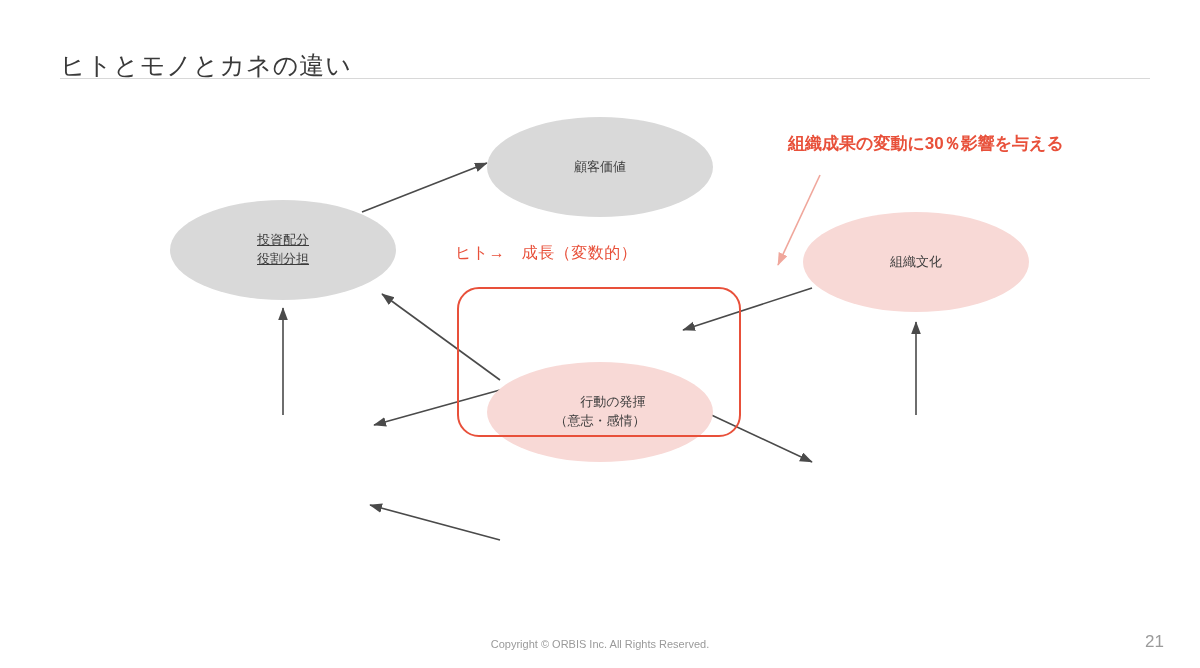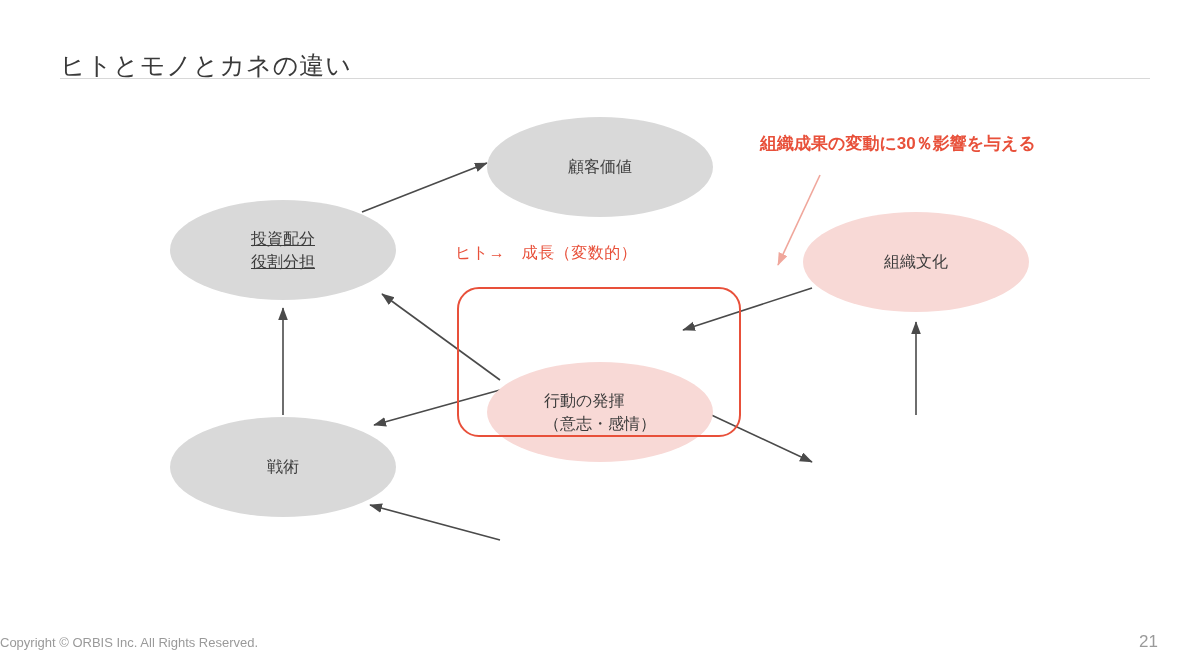"組織成果の変動に30％影響を与える" #annotation-note { left: 760px -> 788px }
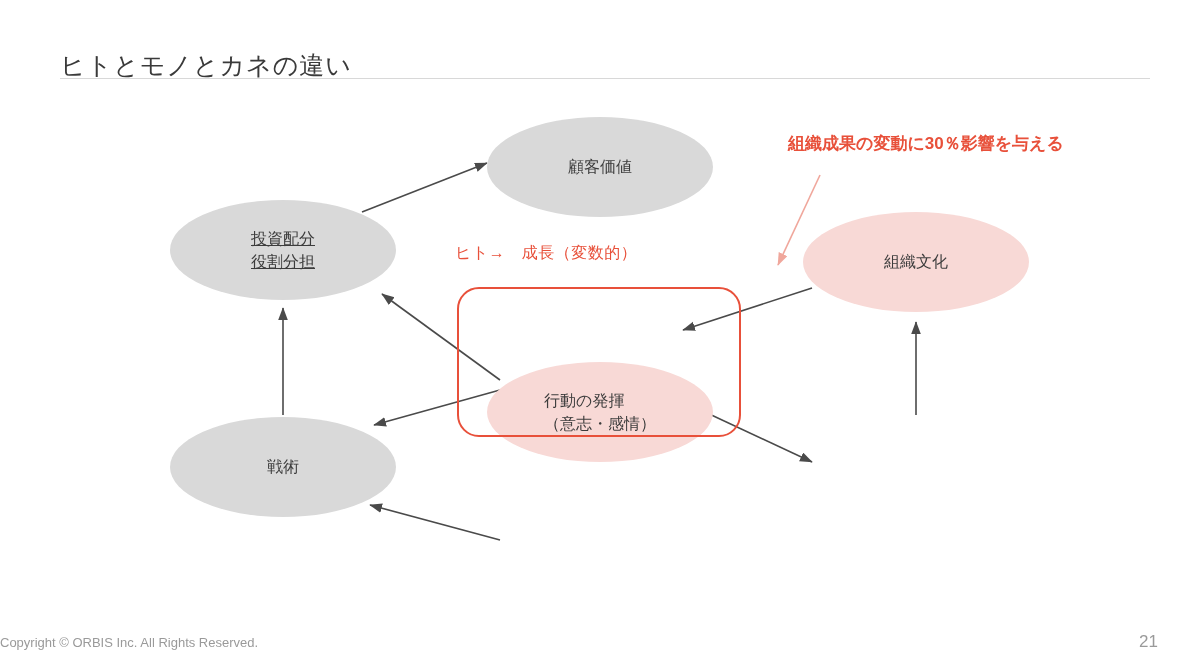"顧客価値" .node { font-size: 16px -> 13px; text-align: left -> right }
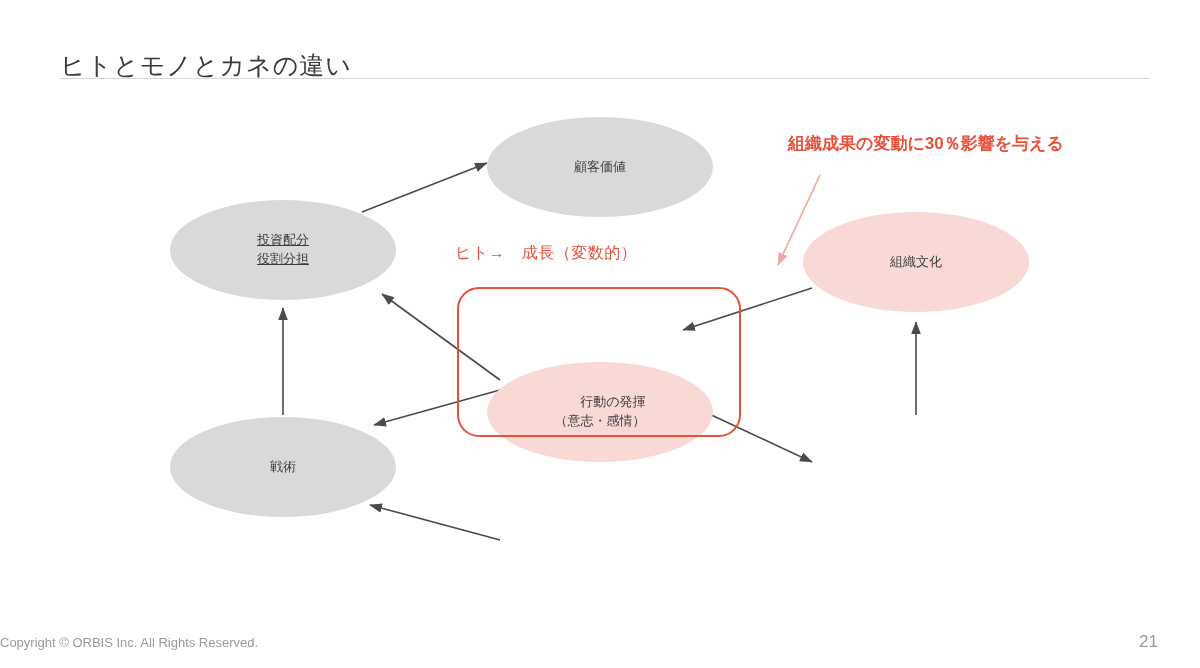"戦術" div.node { html: <div>戦術</div> -> none }
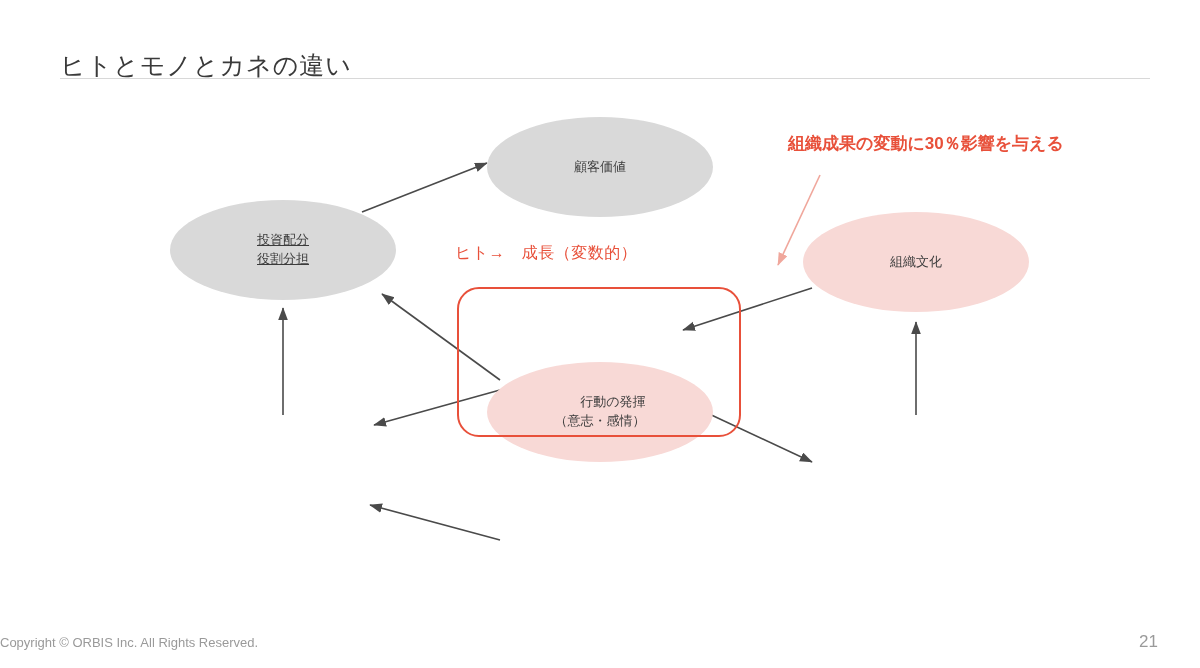"Copyright © ORBIS Inc. All" #footer-copyright { font-size: 13px -> 11px; text-align: none -> center }
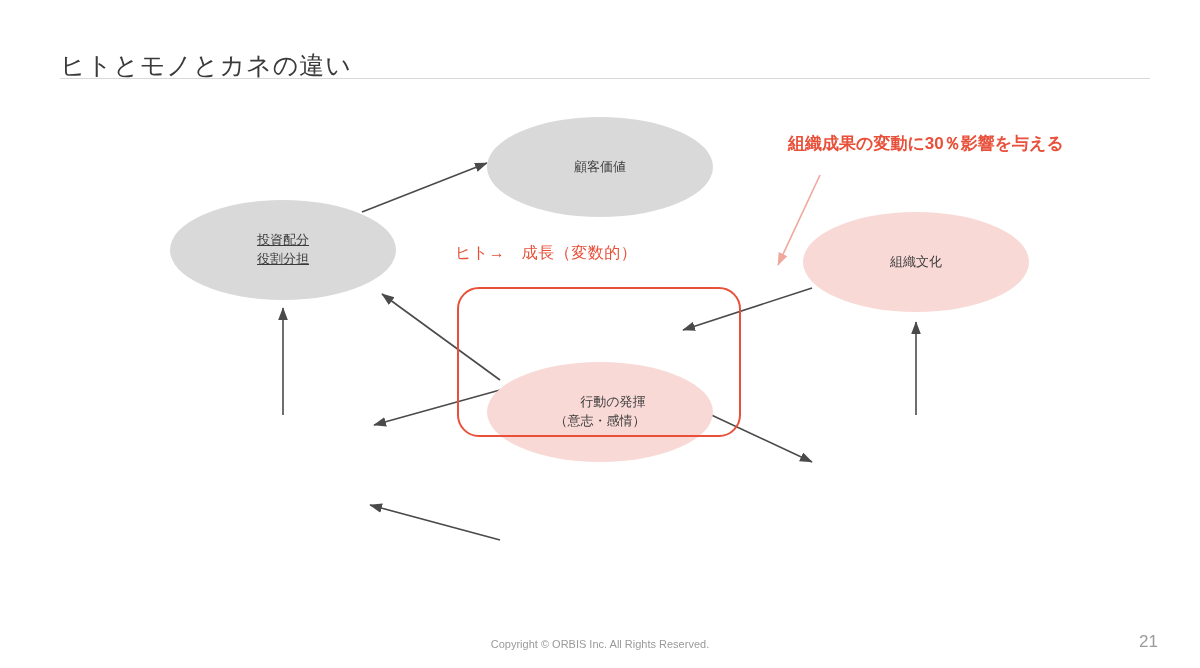"21" #page-number { right: 42px -> 36px }
